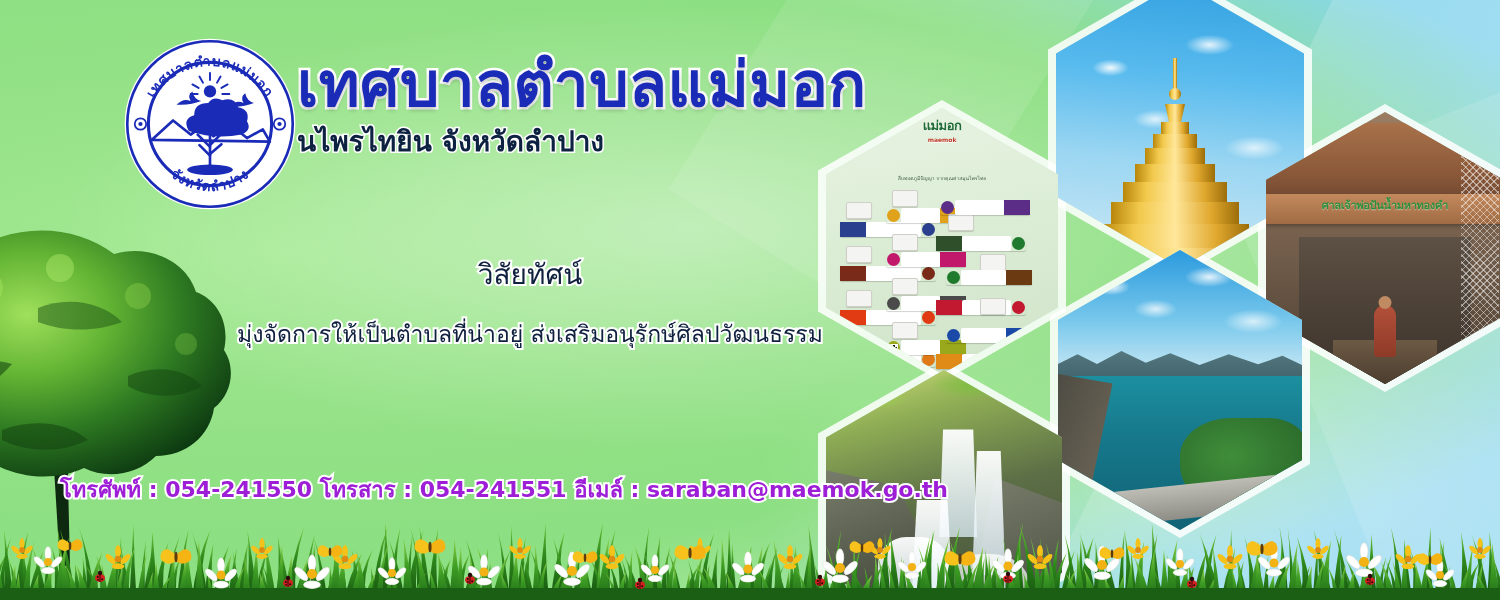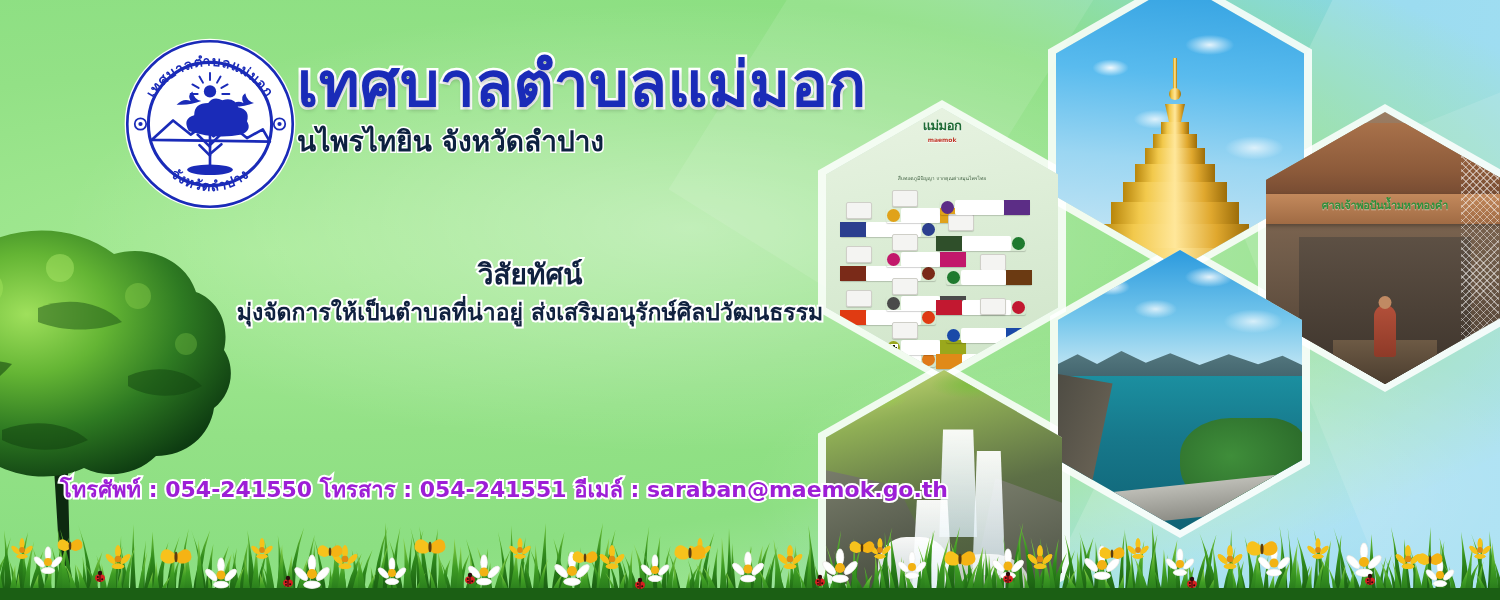"วิสัยทัศน์" .vision-head { font-weight: 700 -> 400; margin-bottom: 0 -> 22px }
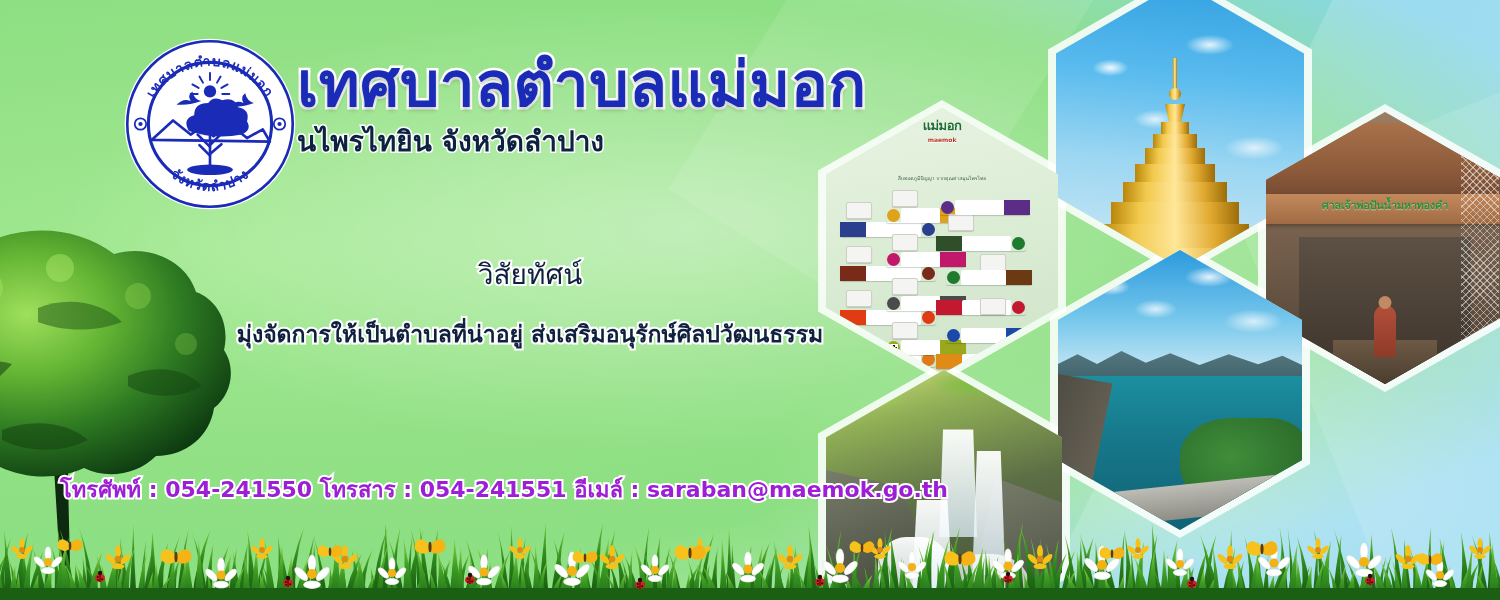"มุ่งจัดการให้เป็นตำบลที่น่าอยู่" .vision-line { font-weight: 700 -> 400 }
